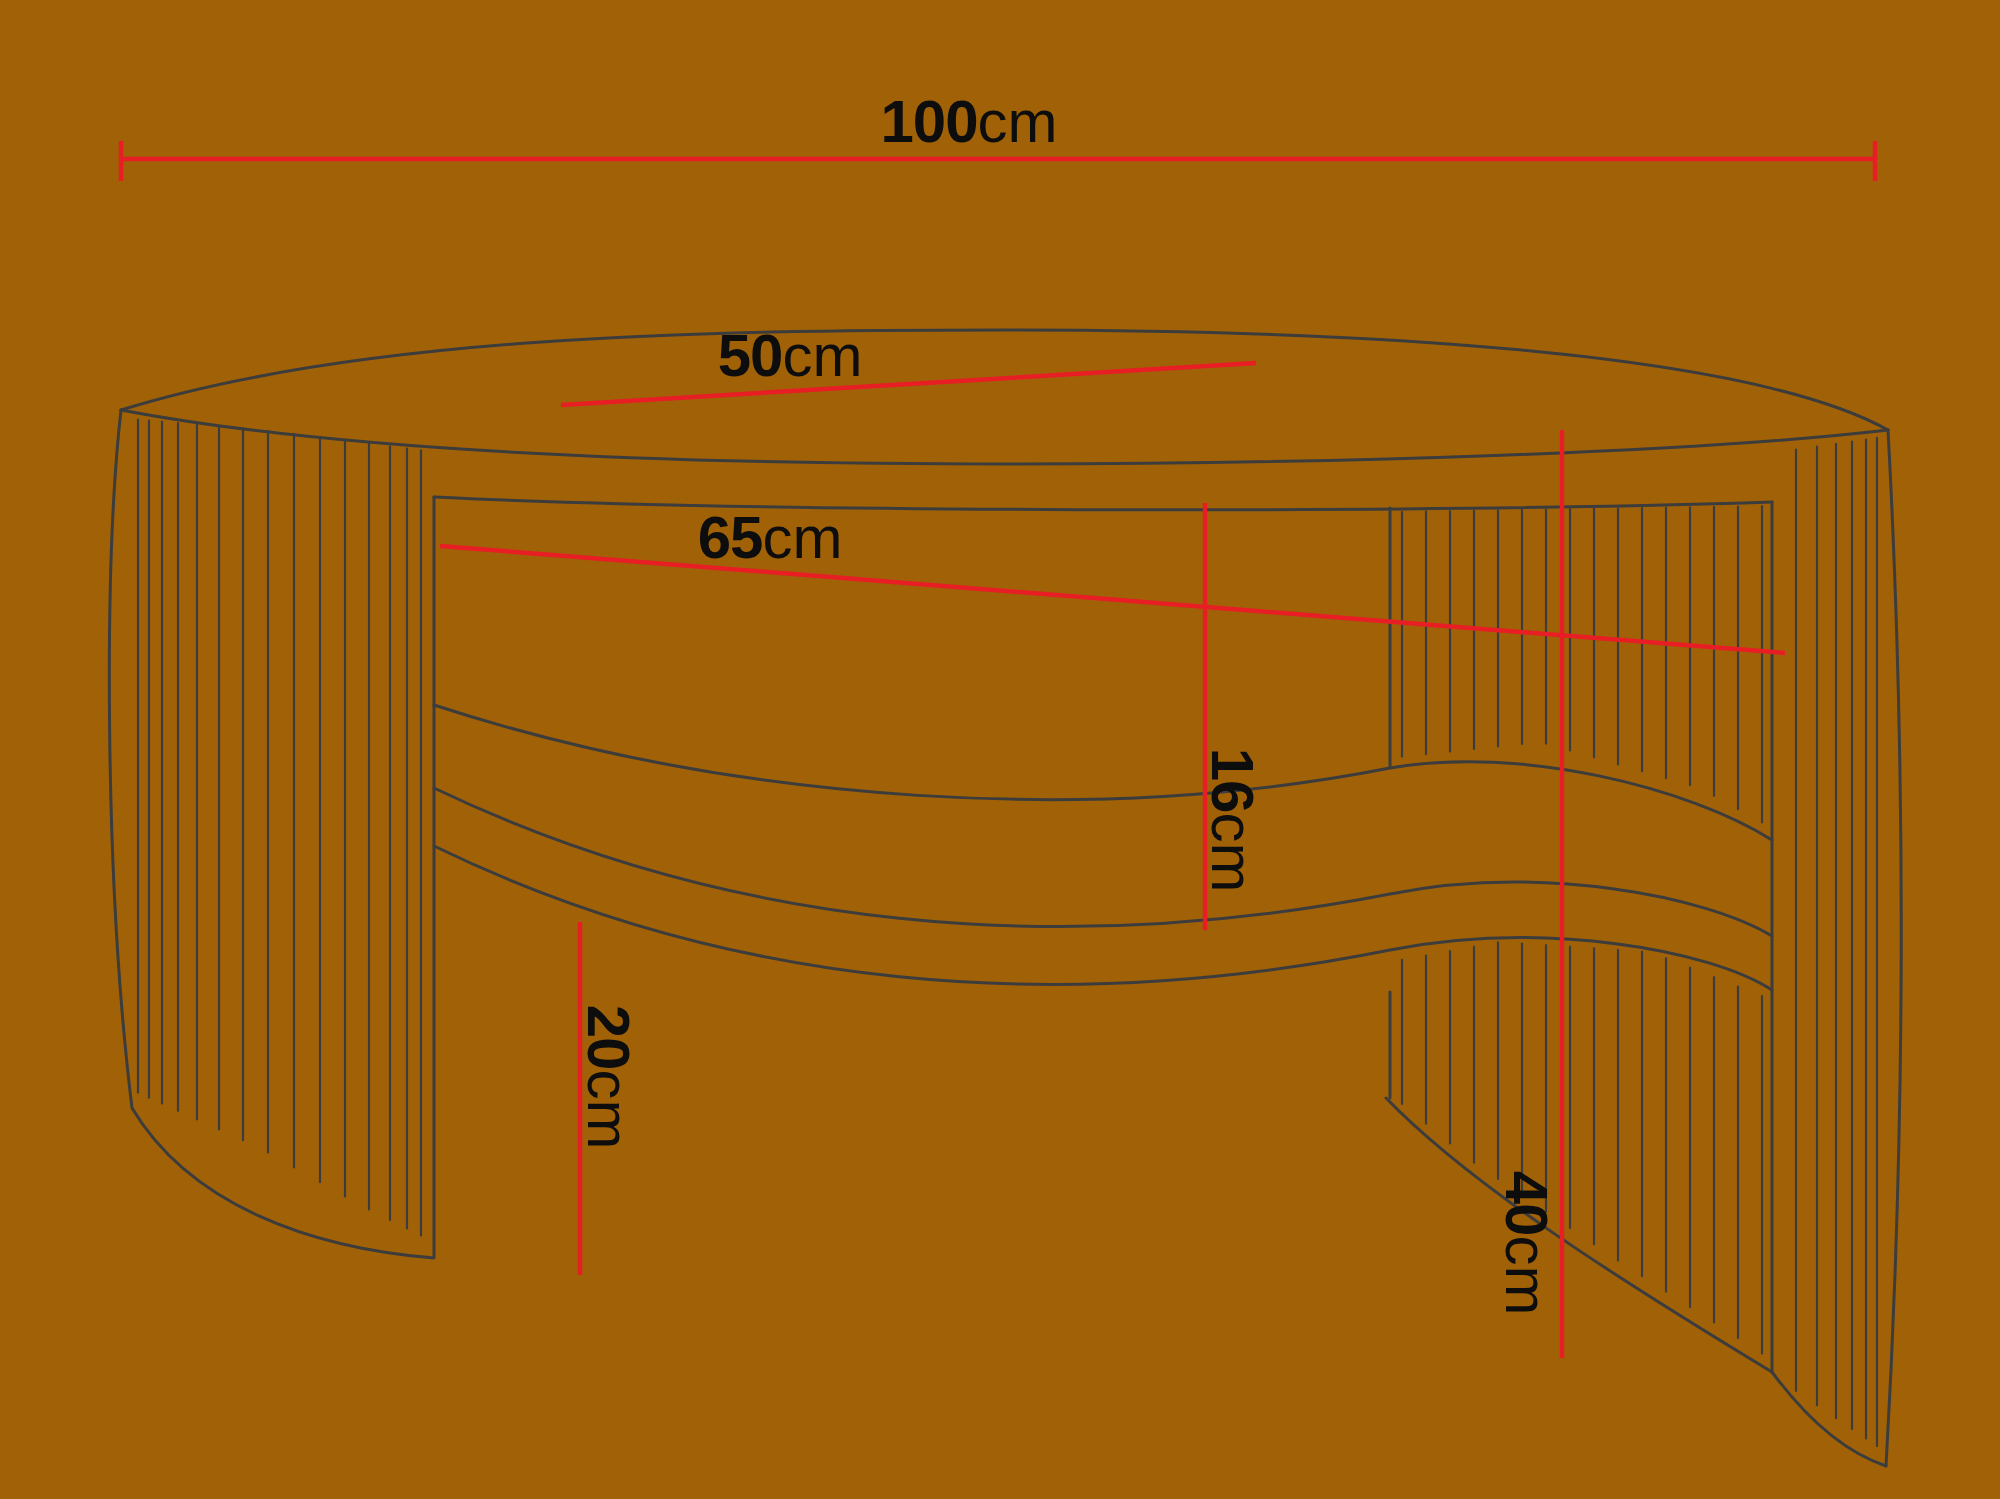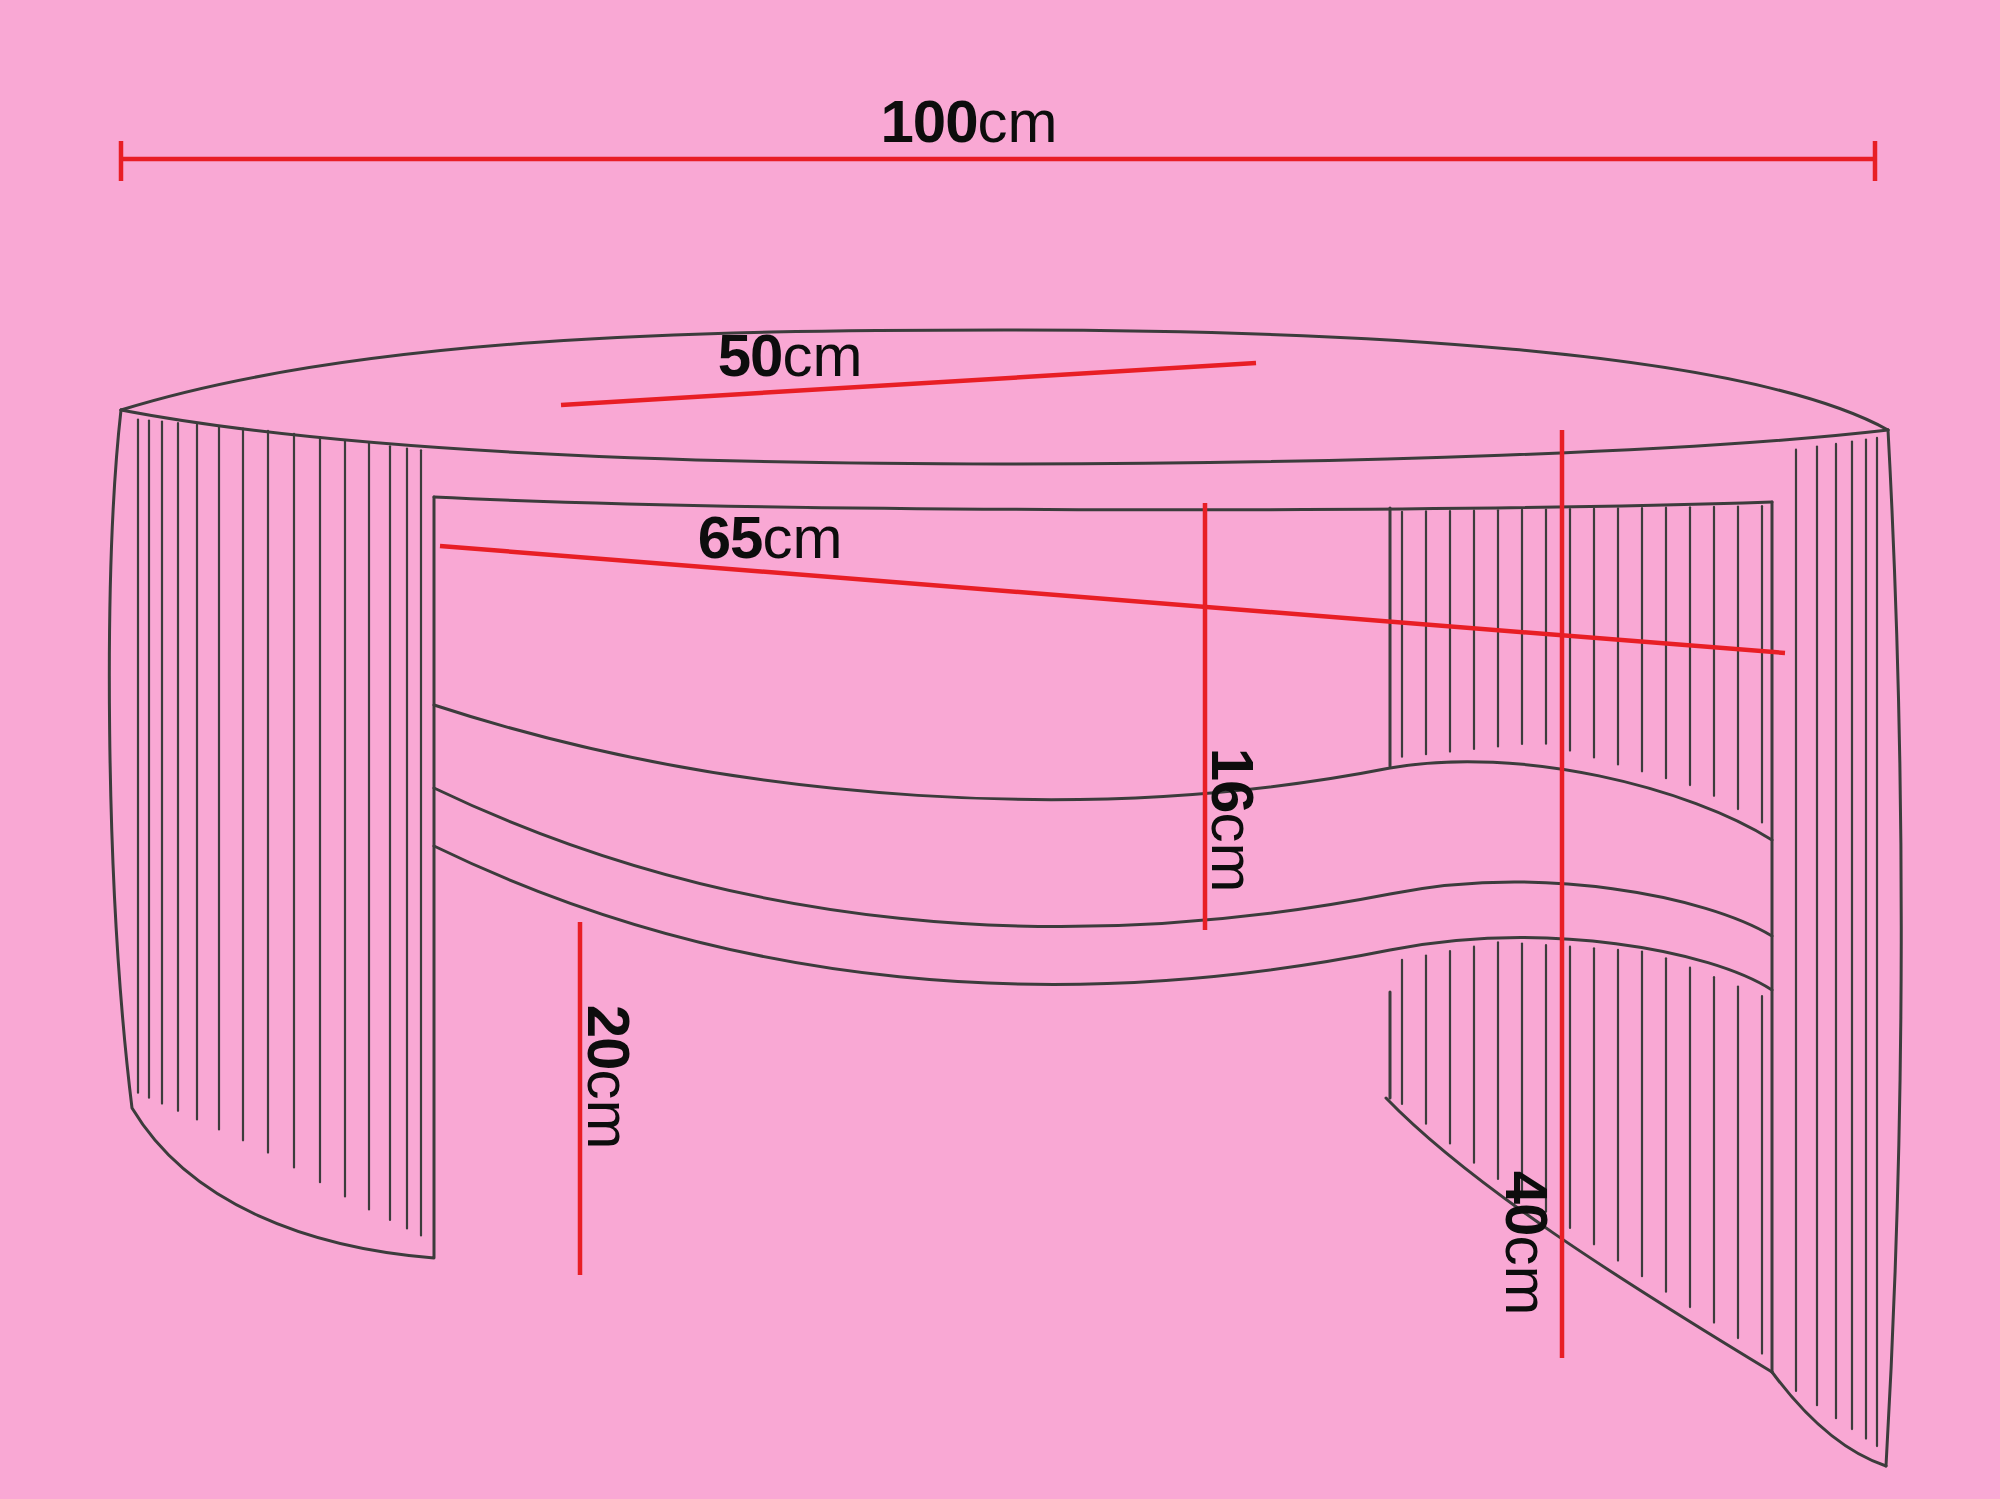"100cm" .stage { background: #f9a8d4 -> #a16207 }
